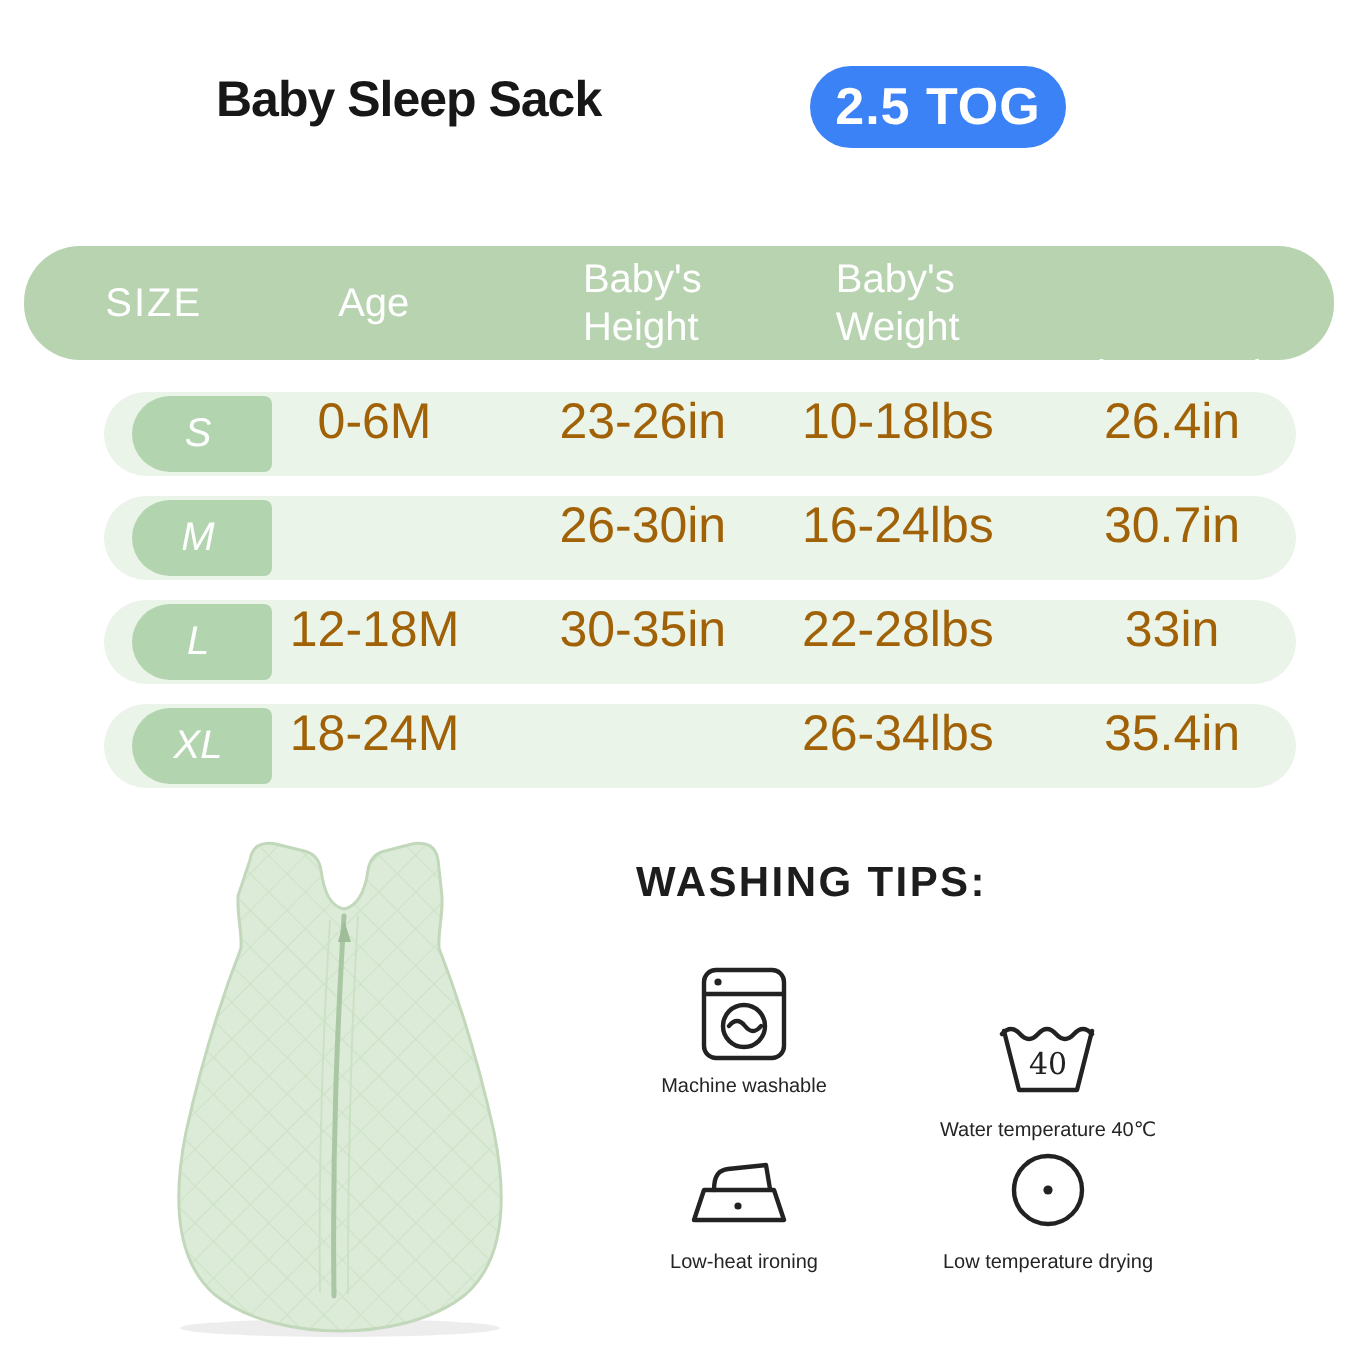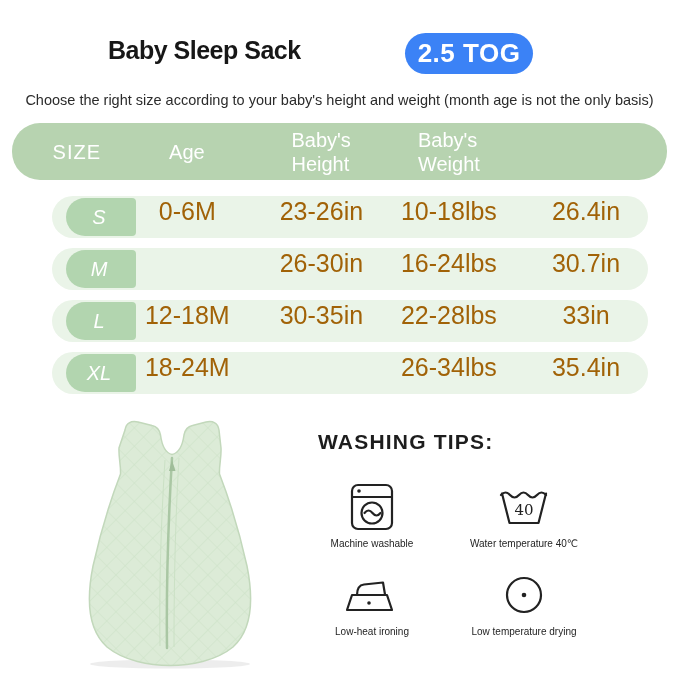"Choose the right size according" p.subtitle { html: <p>Choose the right size according to your baby's height and weight (month age is not the only basis)</p> -> none }
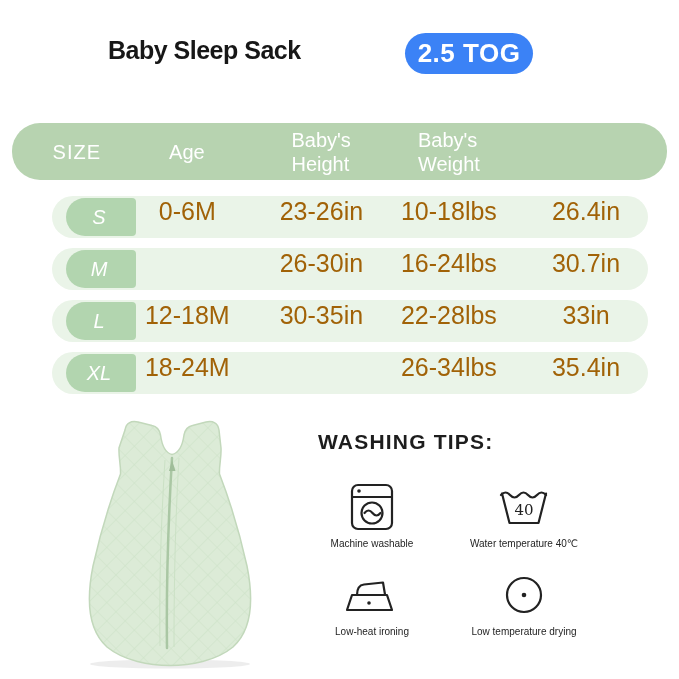"40" .tip-2 { top: 482px -> 504px }
